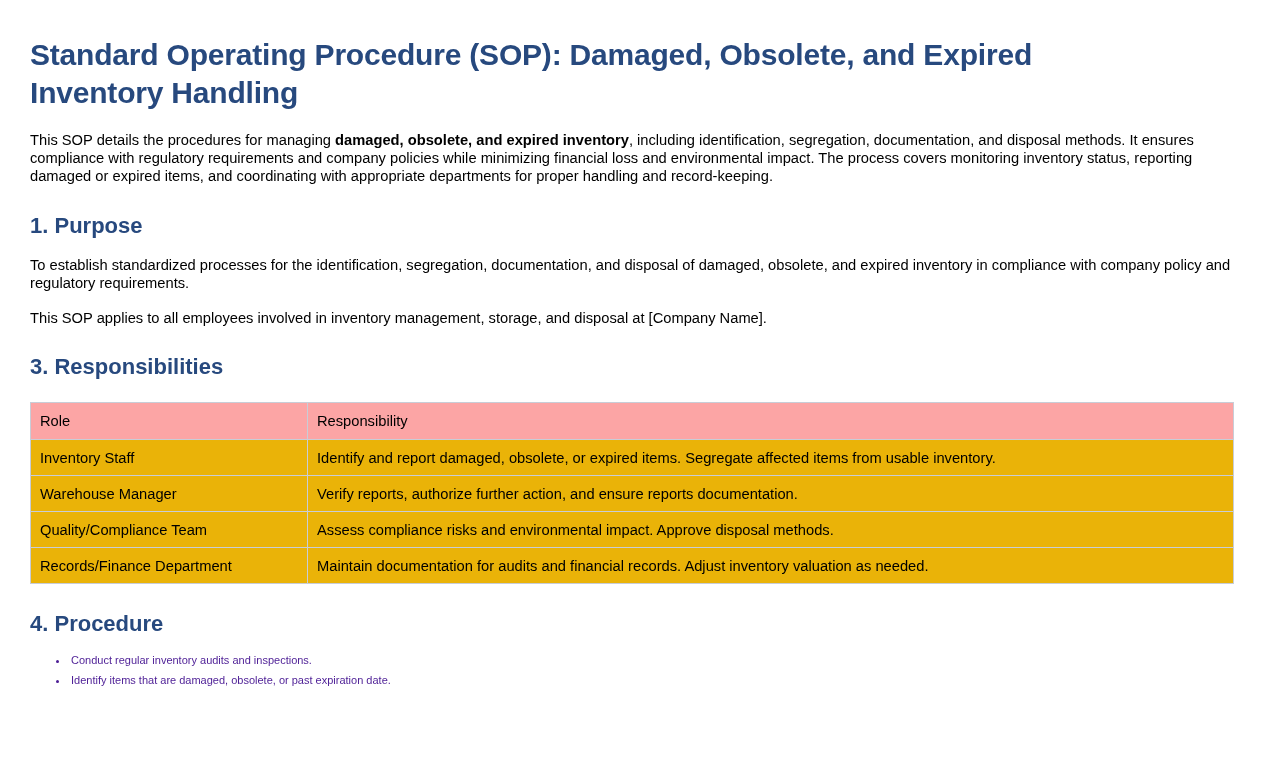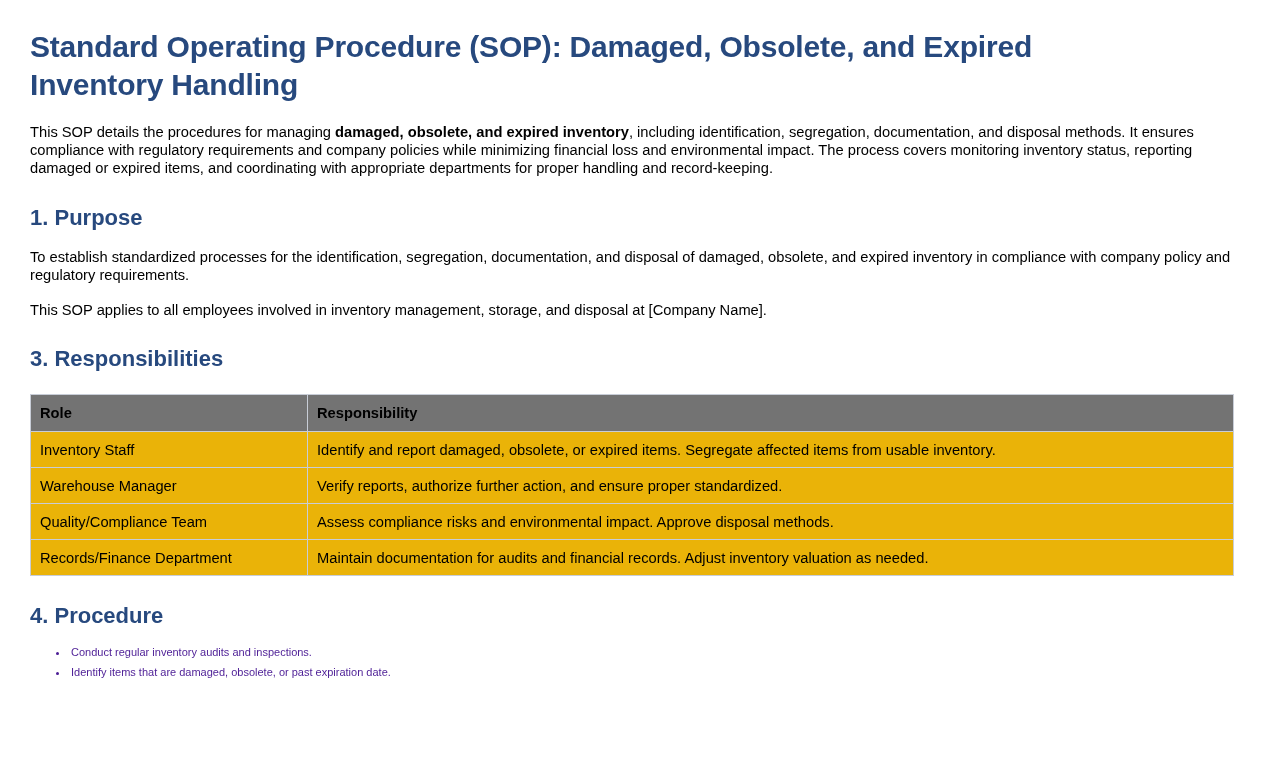"Standard Operating Procedure (SOP):" .doc-title { padding-top: 28px -> 36px }
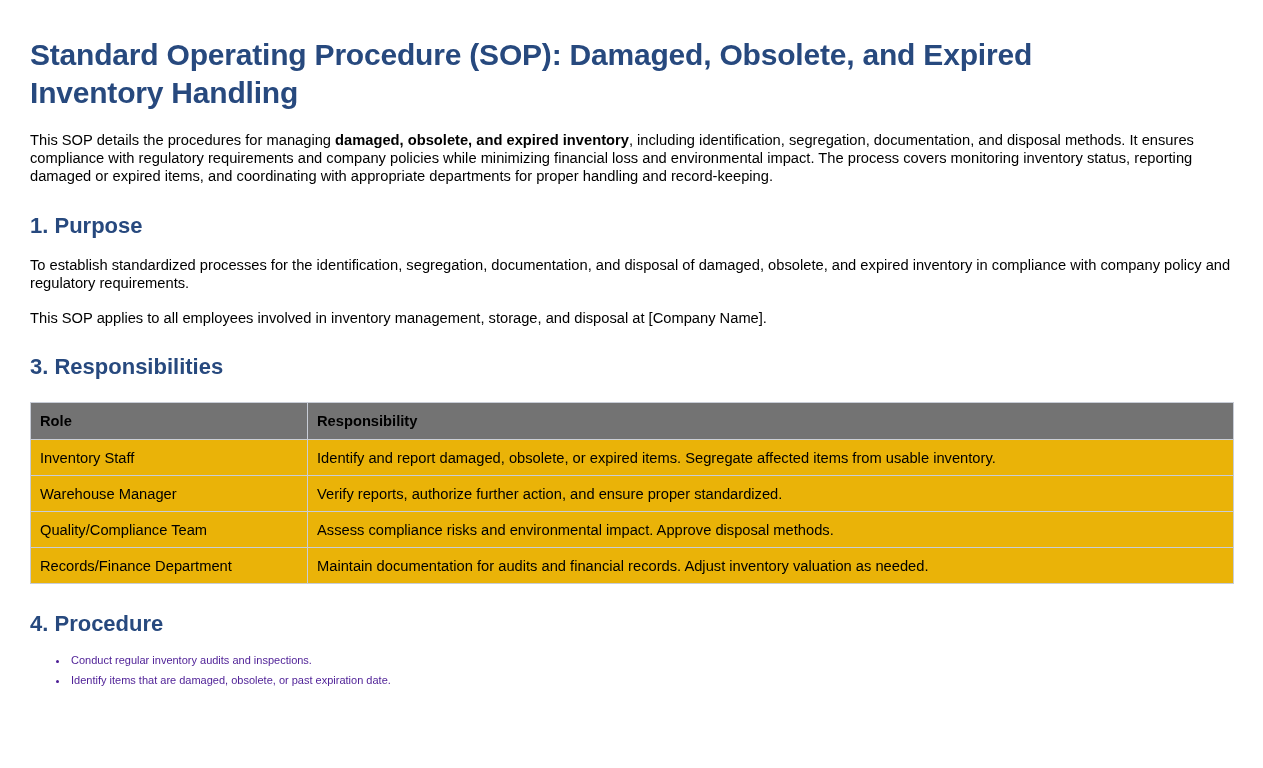"Role" table.resp th { background: #737373 -> #fca5a5; font-weight: bold -> normal }
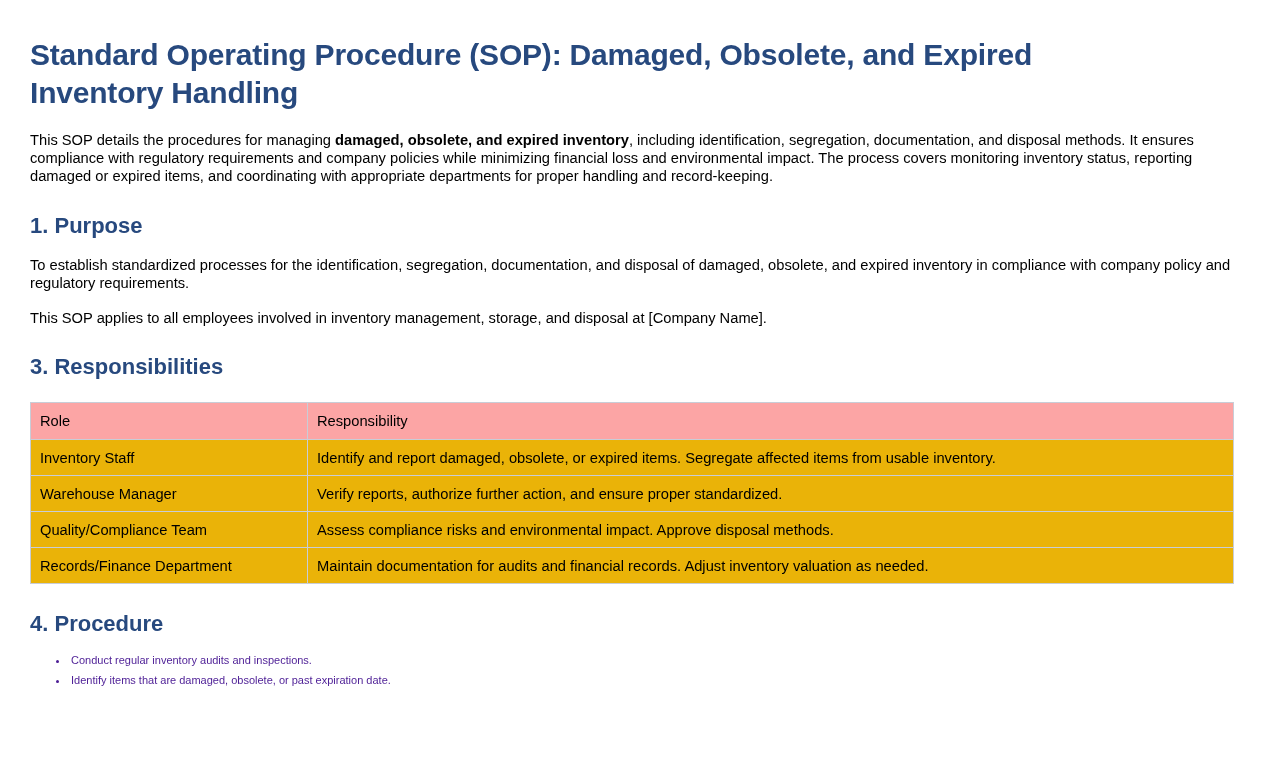"Verify reports, authorize further" td { text: proper standardized -> reports documentation }
